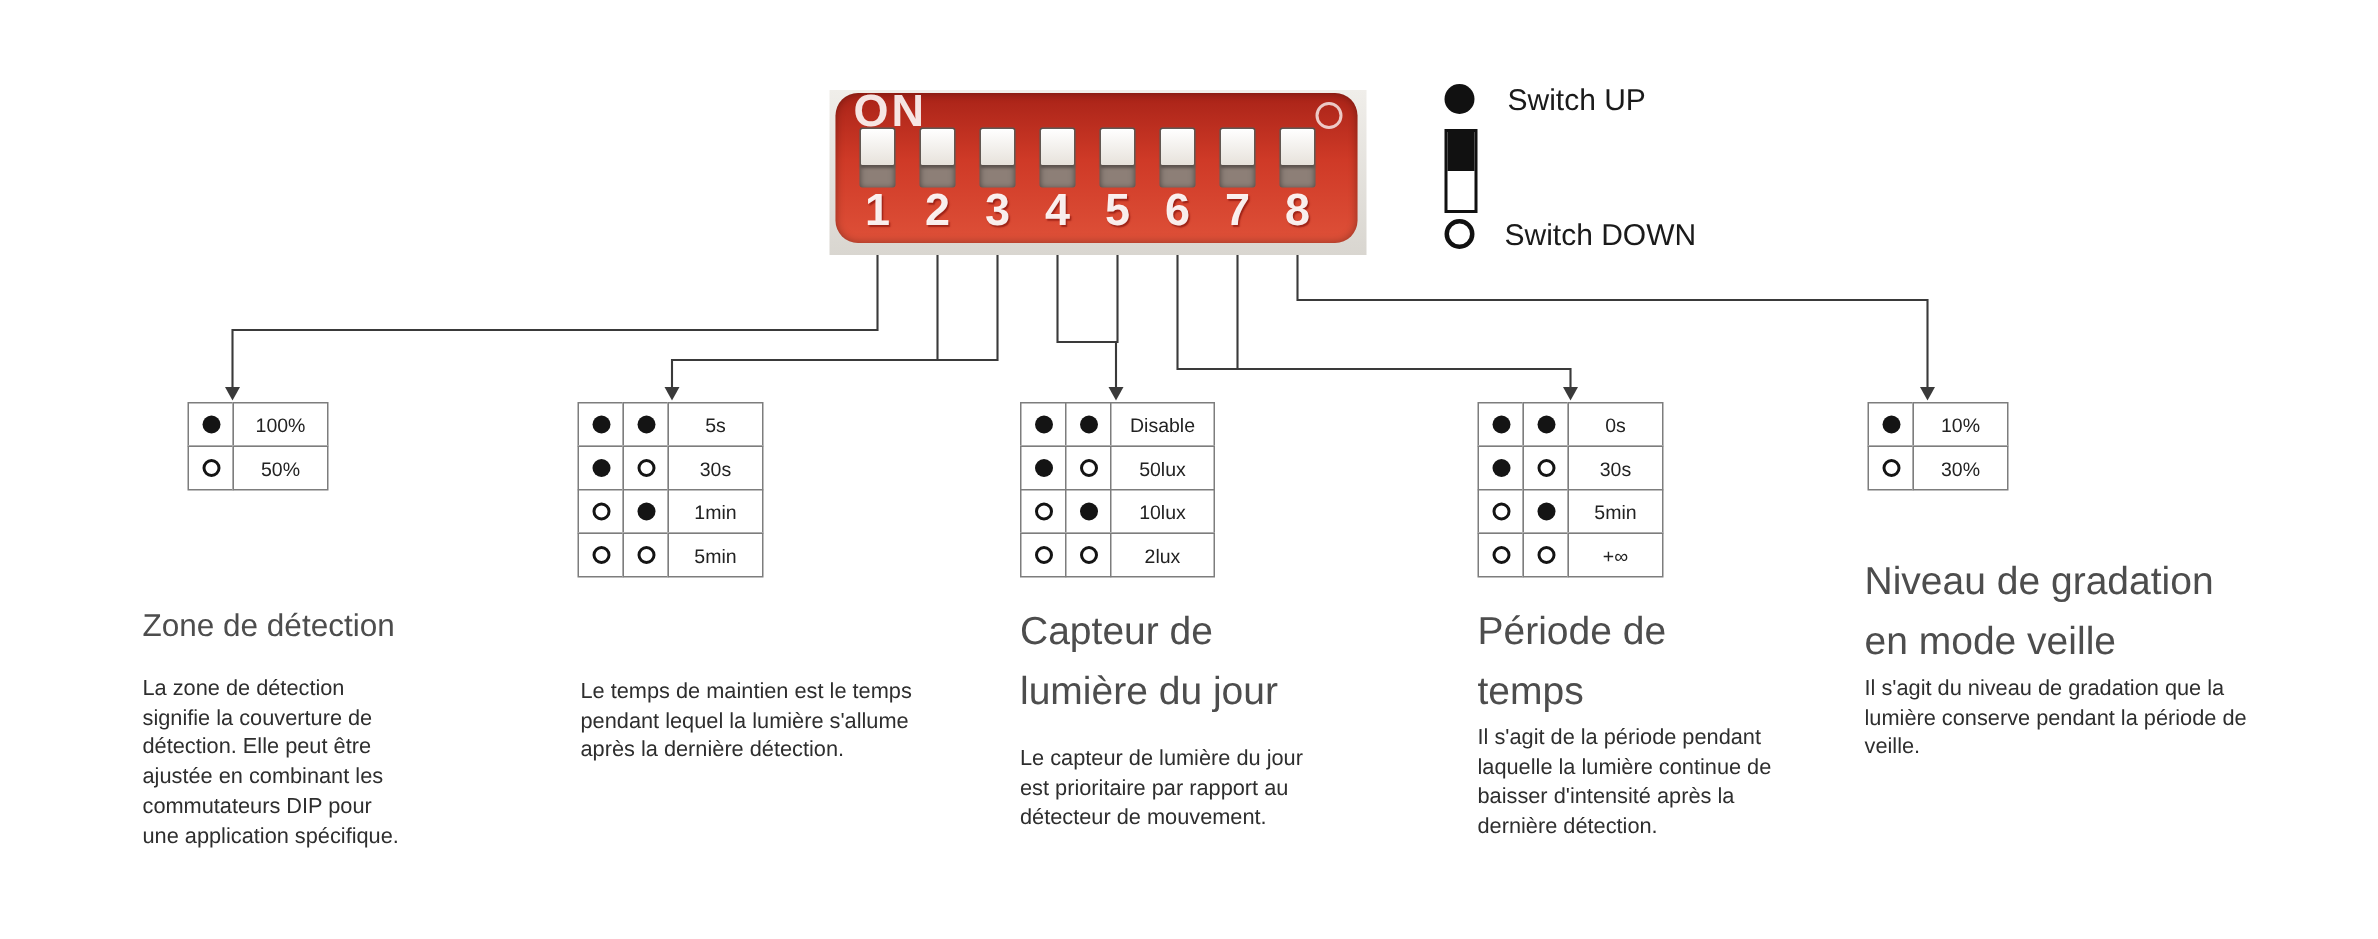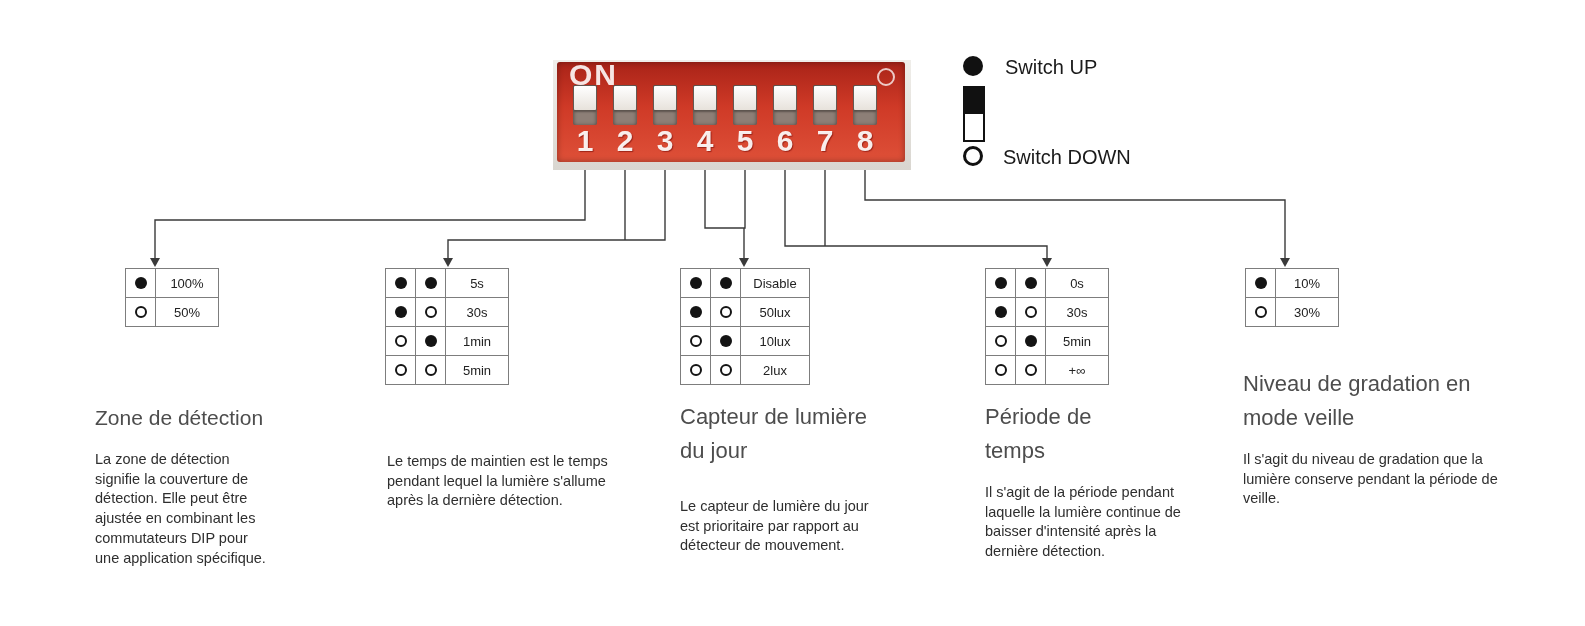"ON" #red { border-radius: 3px -> 15px }
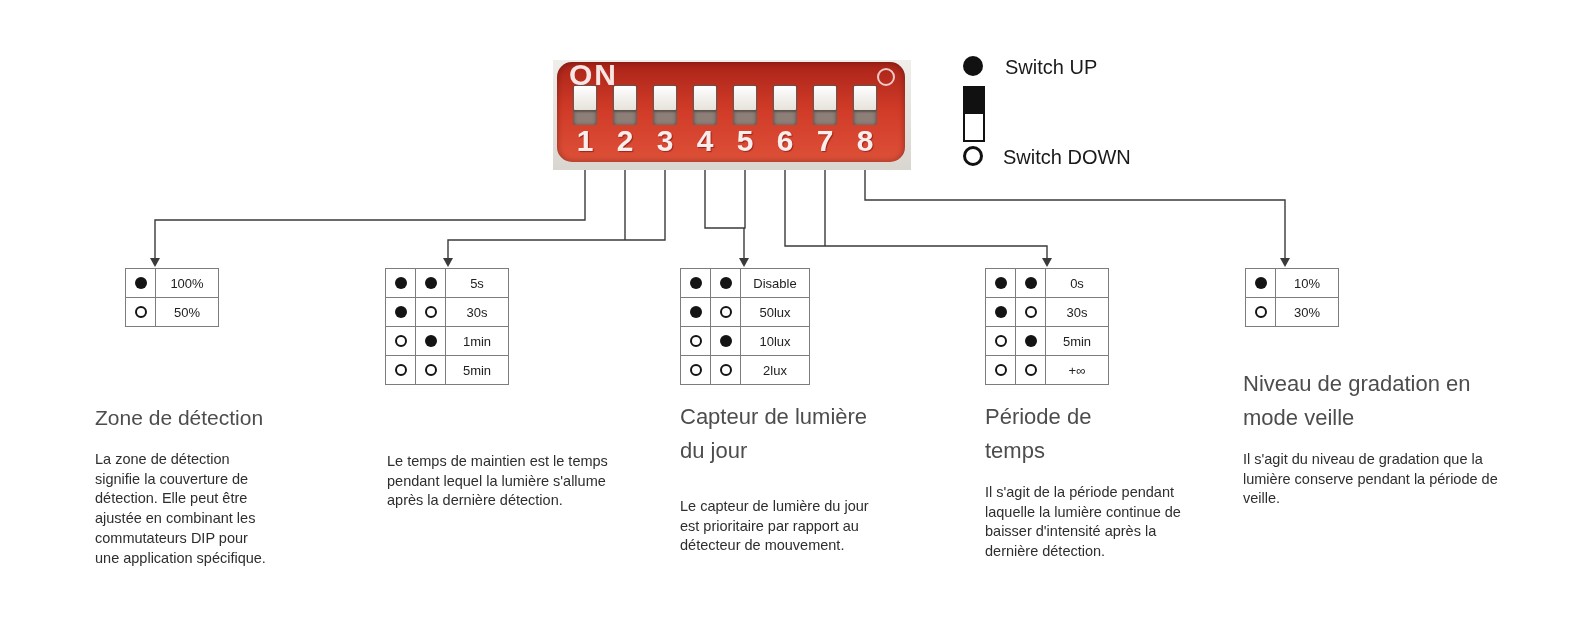"Niveau de gradation en mode" .sec-title { font-size: 22px -> 26px }
